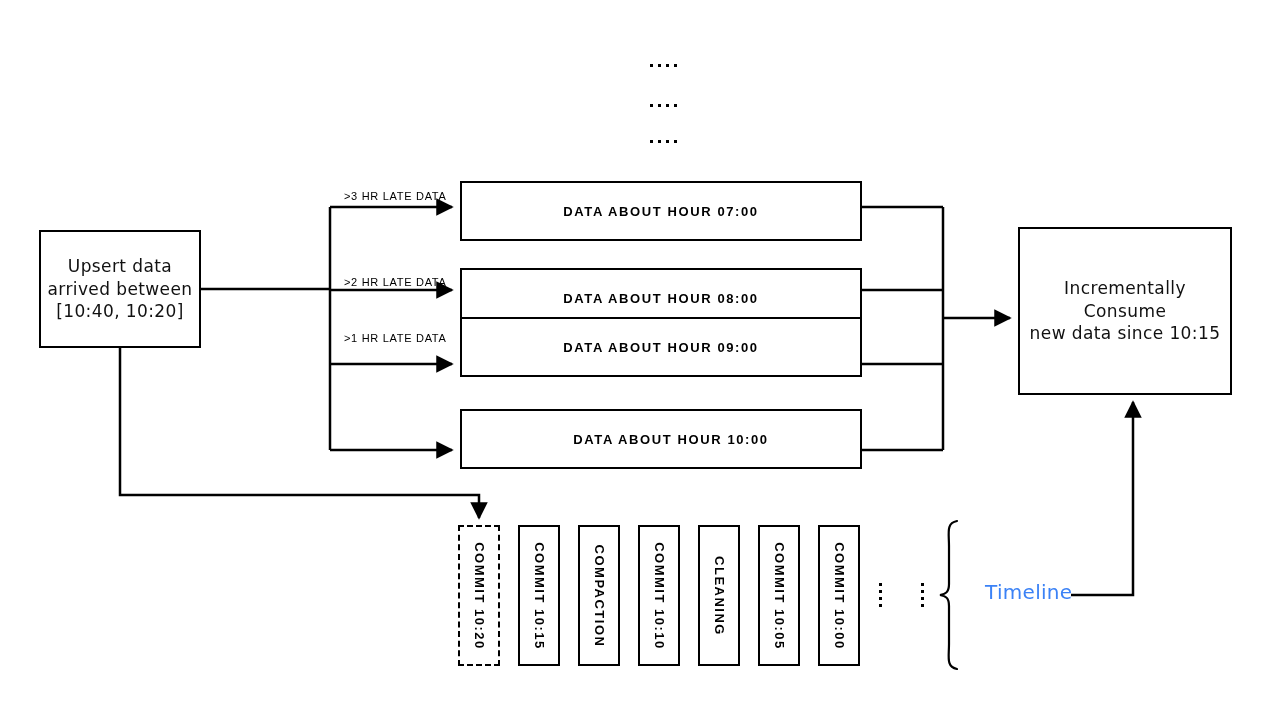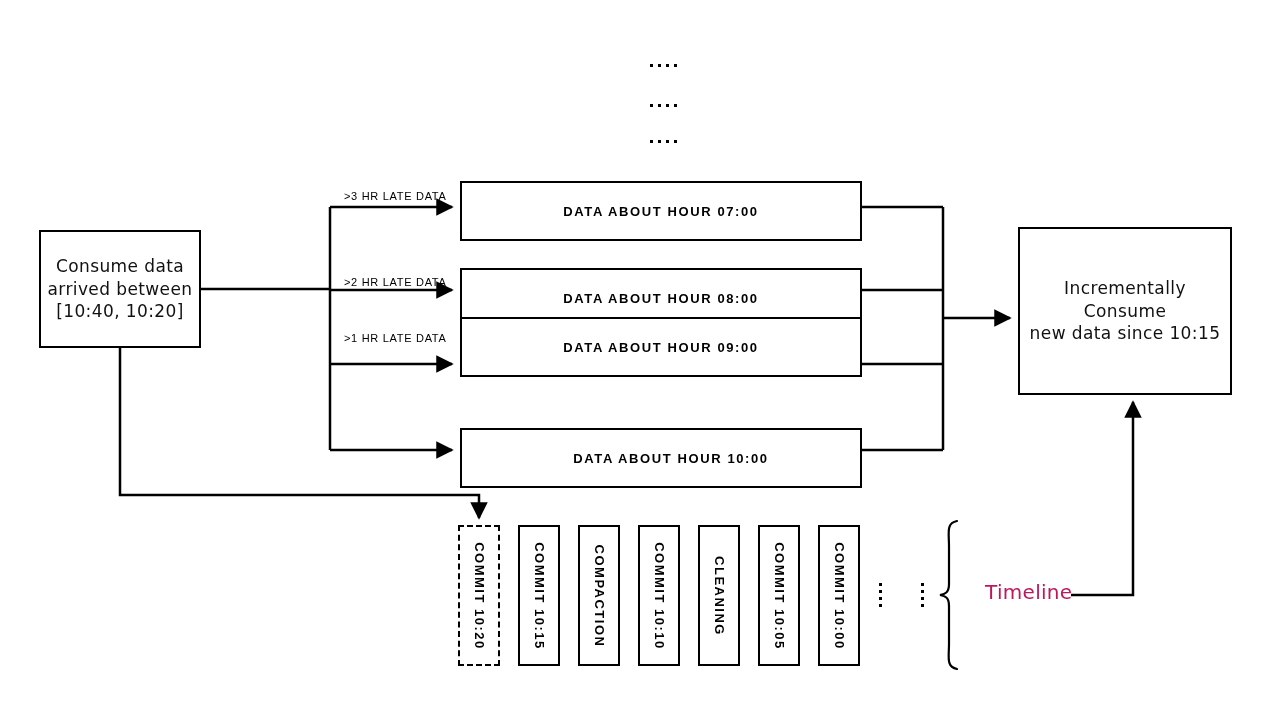"Consume data" div { text: Consume -> Upsert }
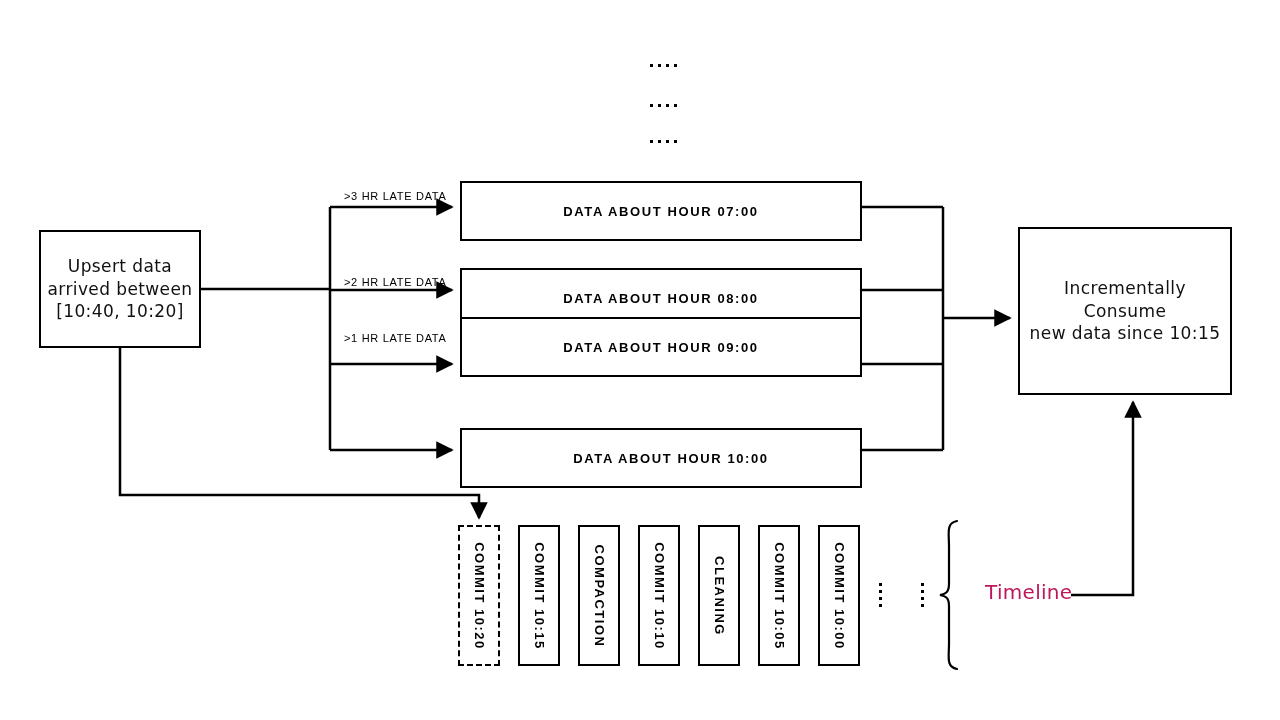"DATA ABOUT HOUR 10:00" #data-box-3 { top: 428px -> 409px }
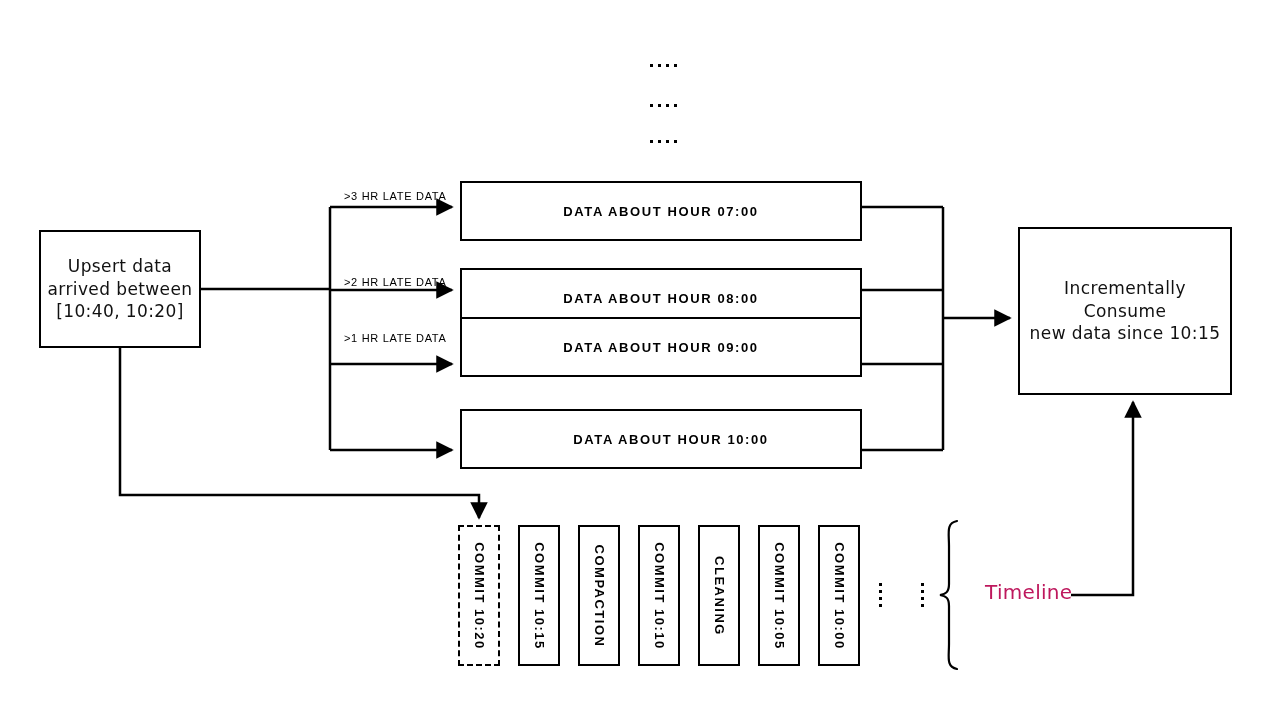"Timeline" #timeline-label { color: #be185d -> #3b82f6 }
